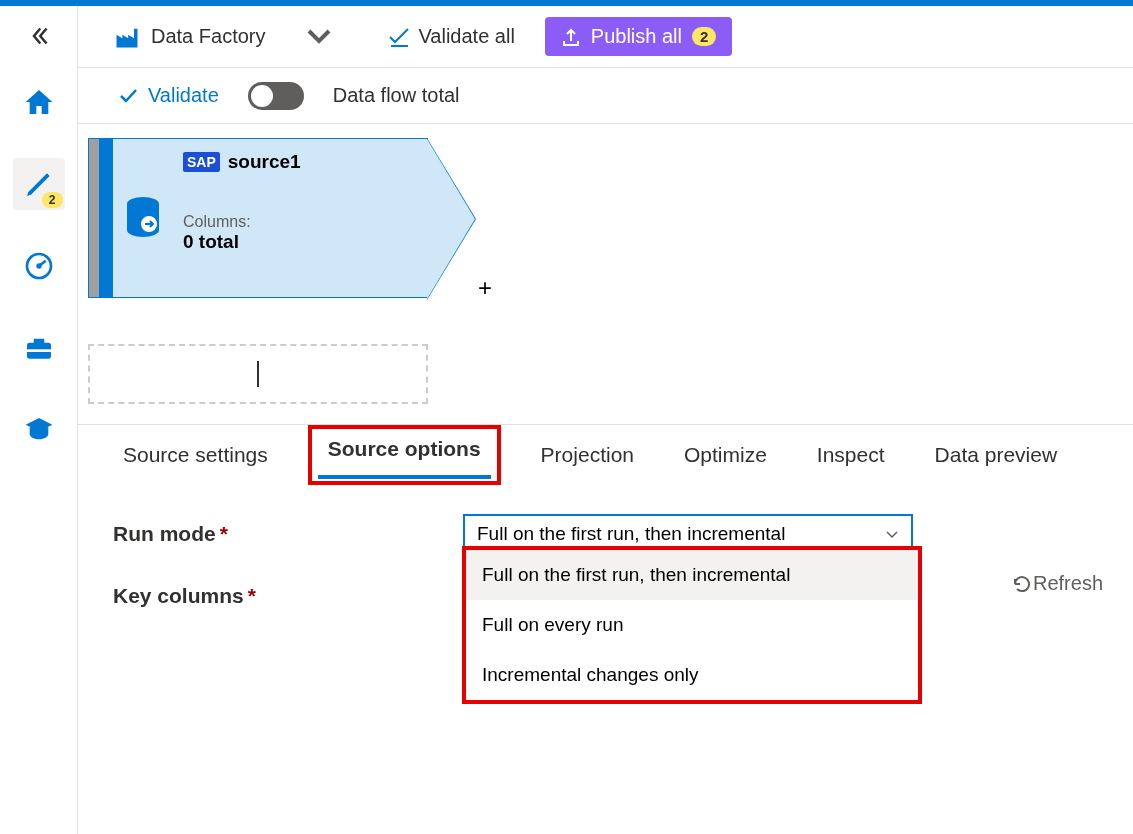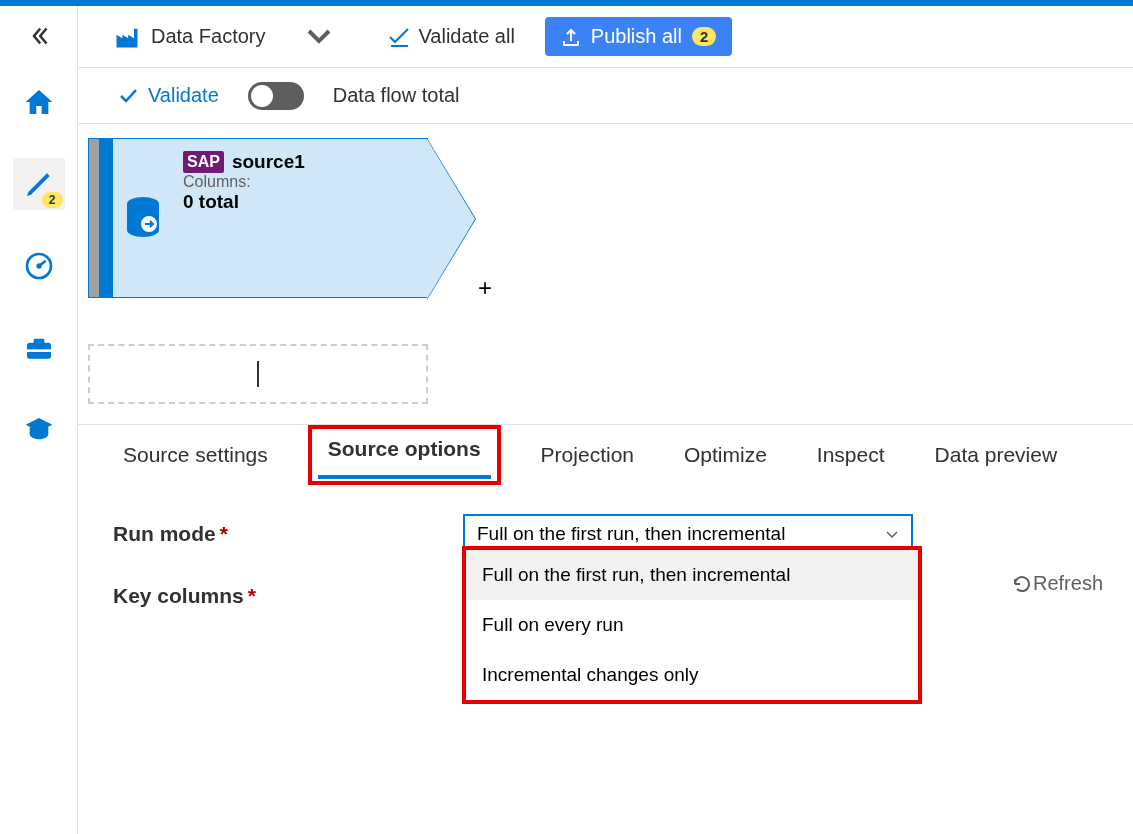"Publish all" .publish-btn { background: #3b82f6 -> #8b5cf6 }
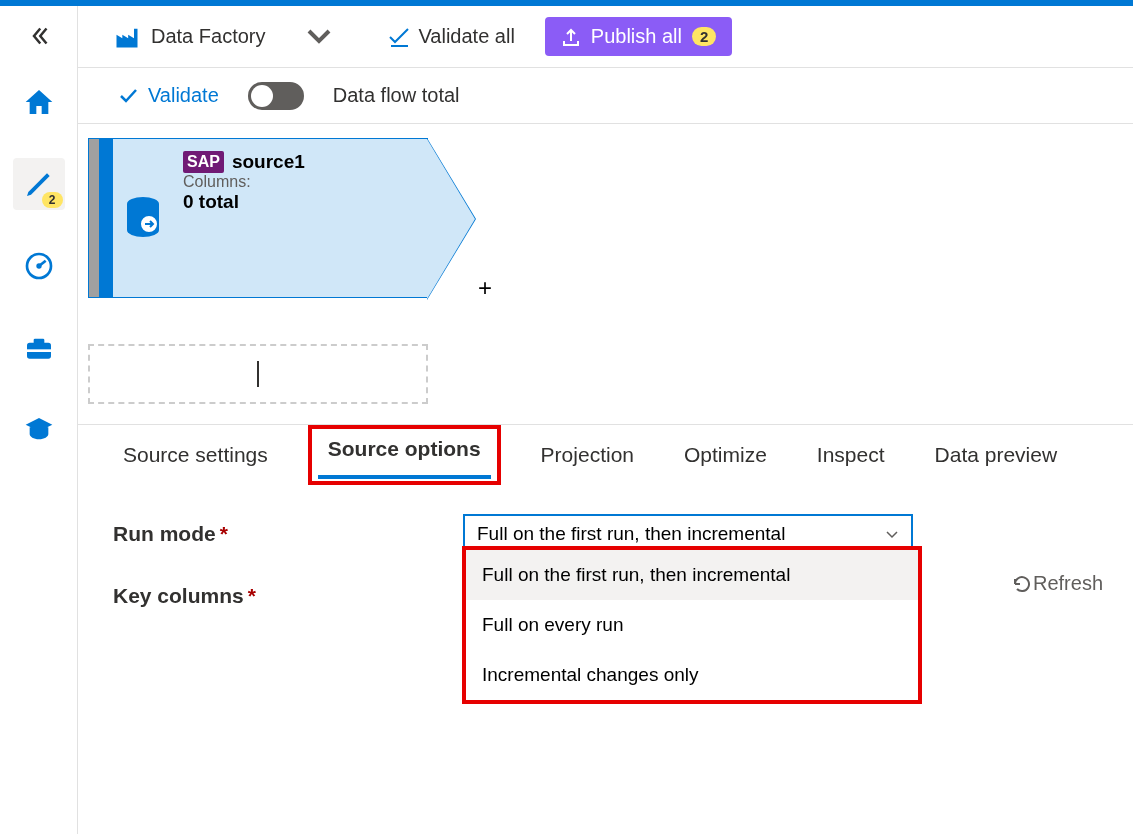"SAP" .sap-badge { background: #701a75 -> #1d4ed8; font-size: 16px -> 14px }
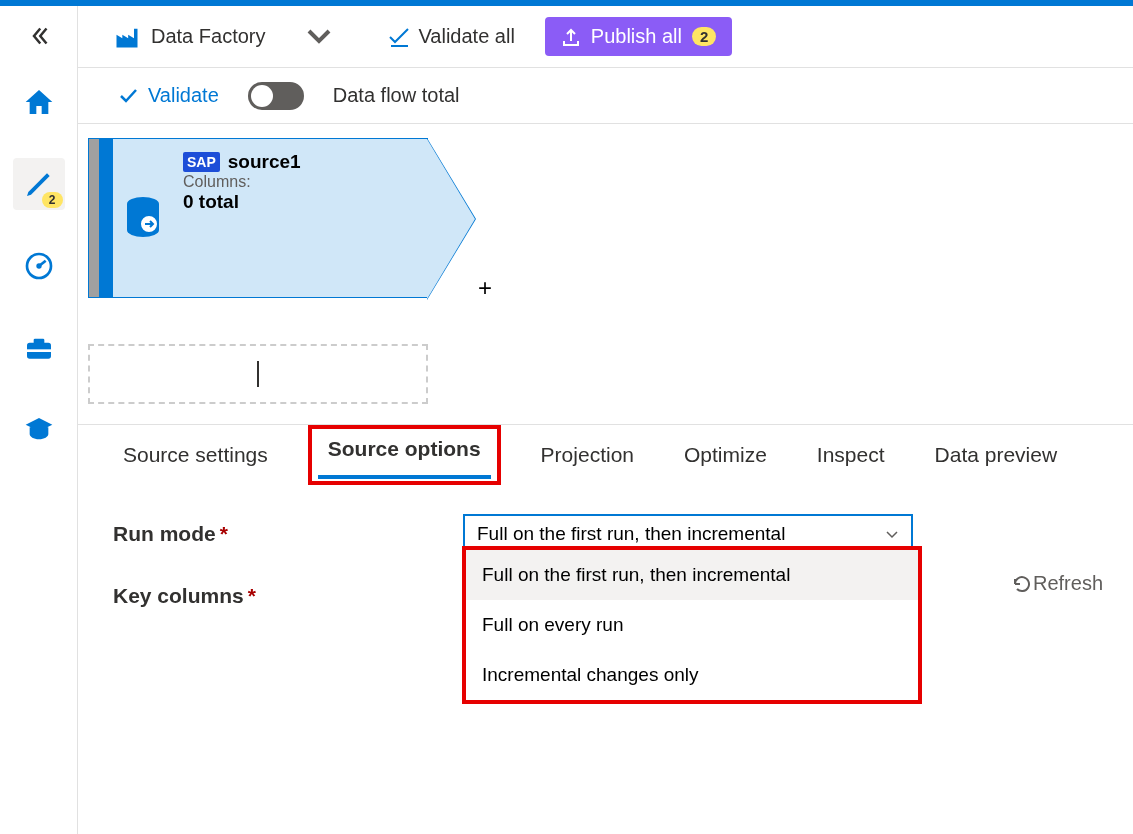"Columns:" .node .cols-label { margin-top: none -> 40px }
